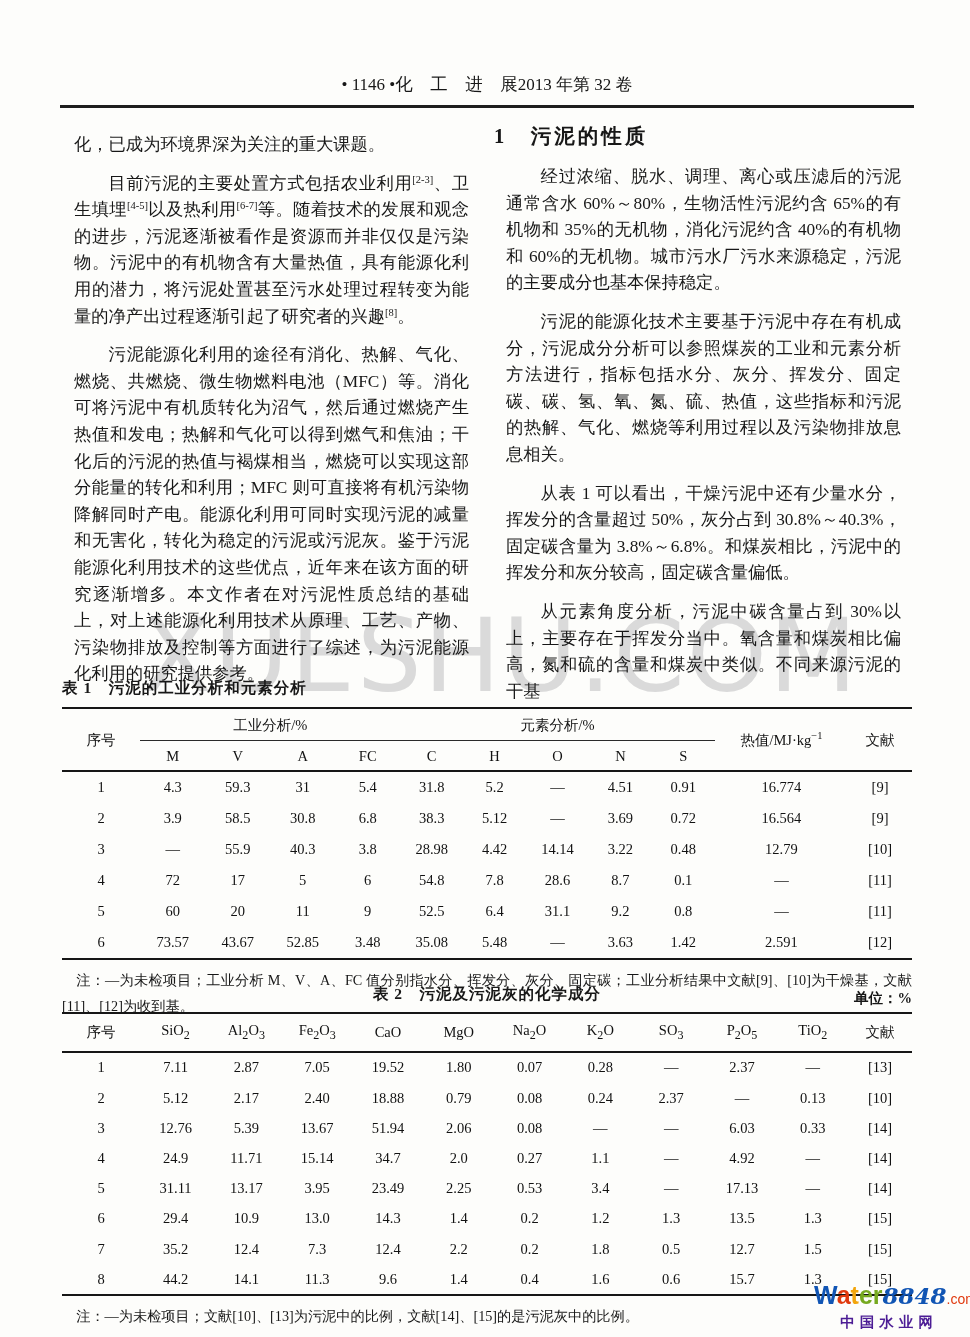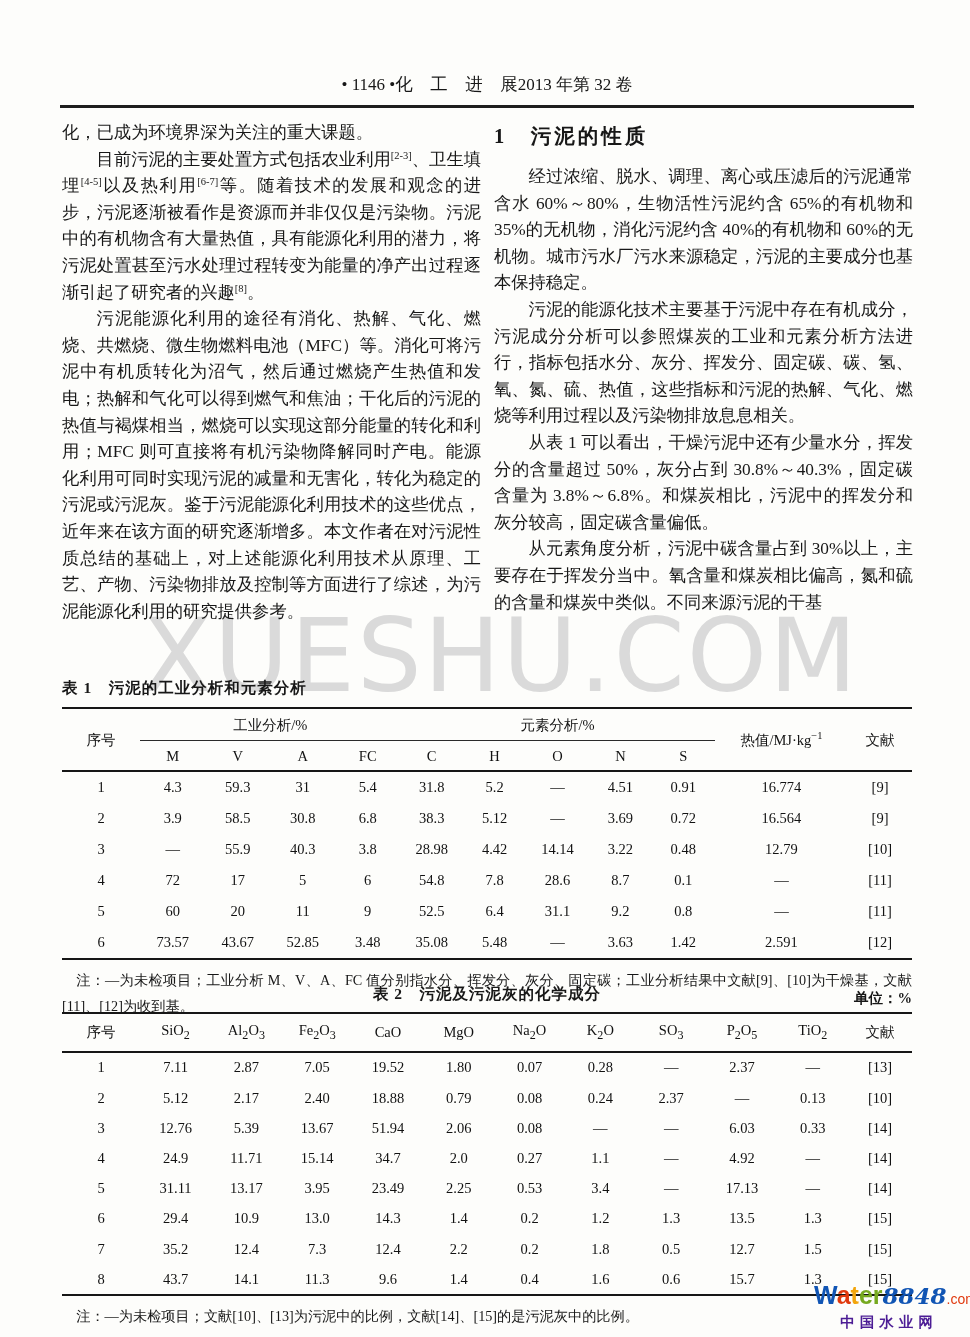"化，已成为环境界深为关注的重大课题。" .col p { margin: 0 -> 12px }
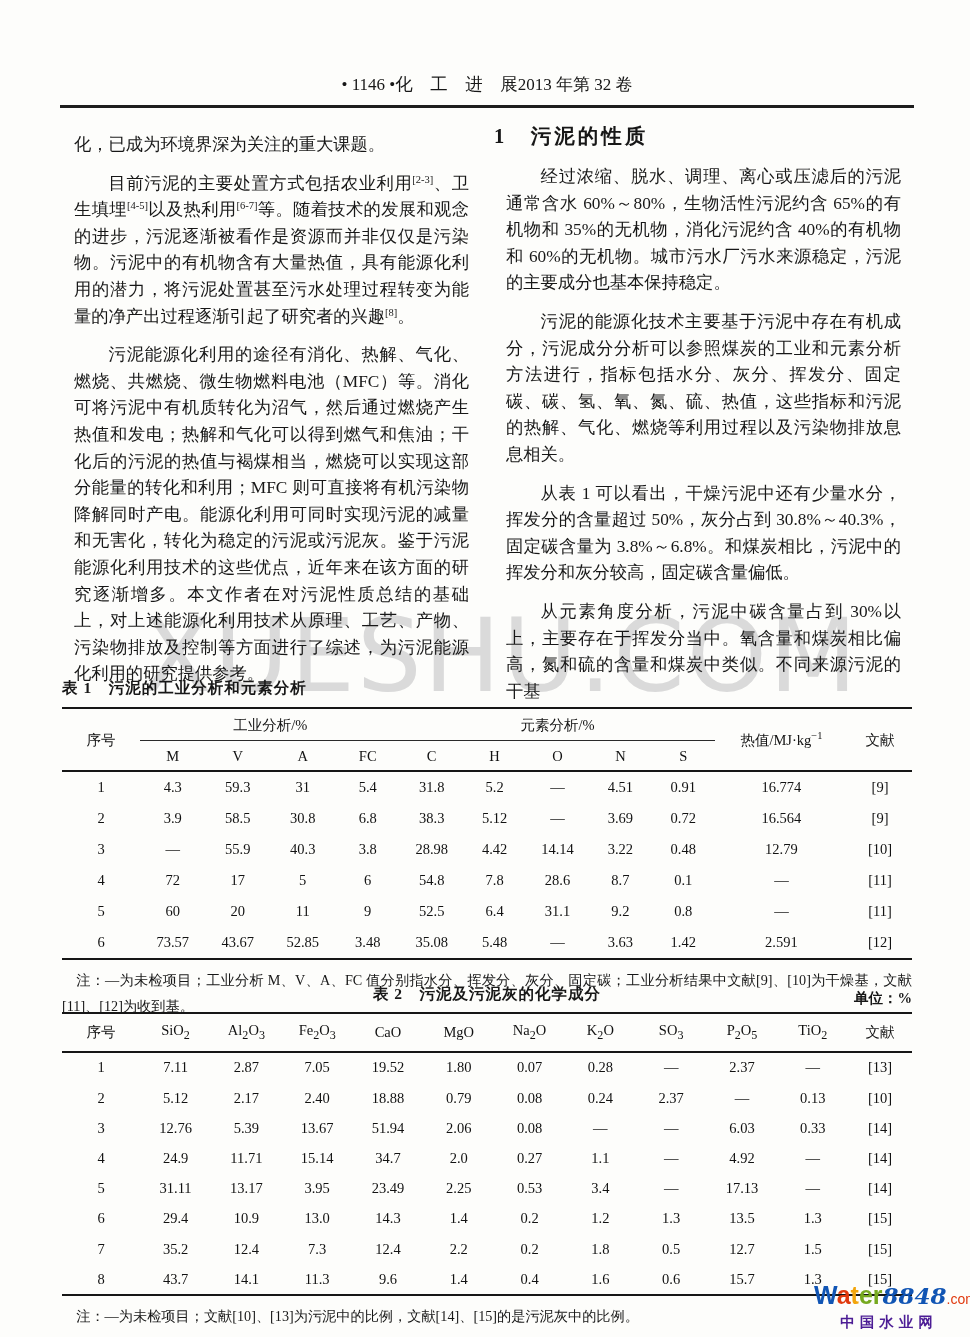"43.7" td { text: 43.7 -> 44.2 }
